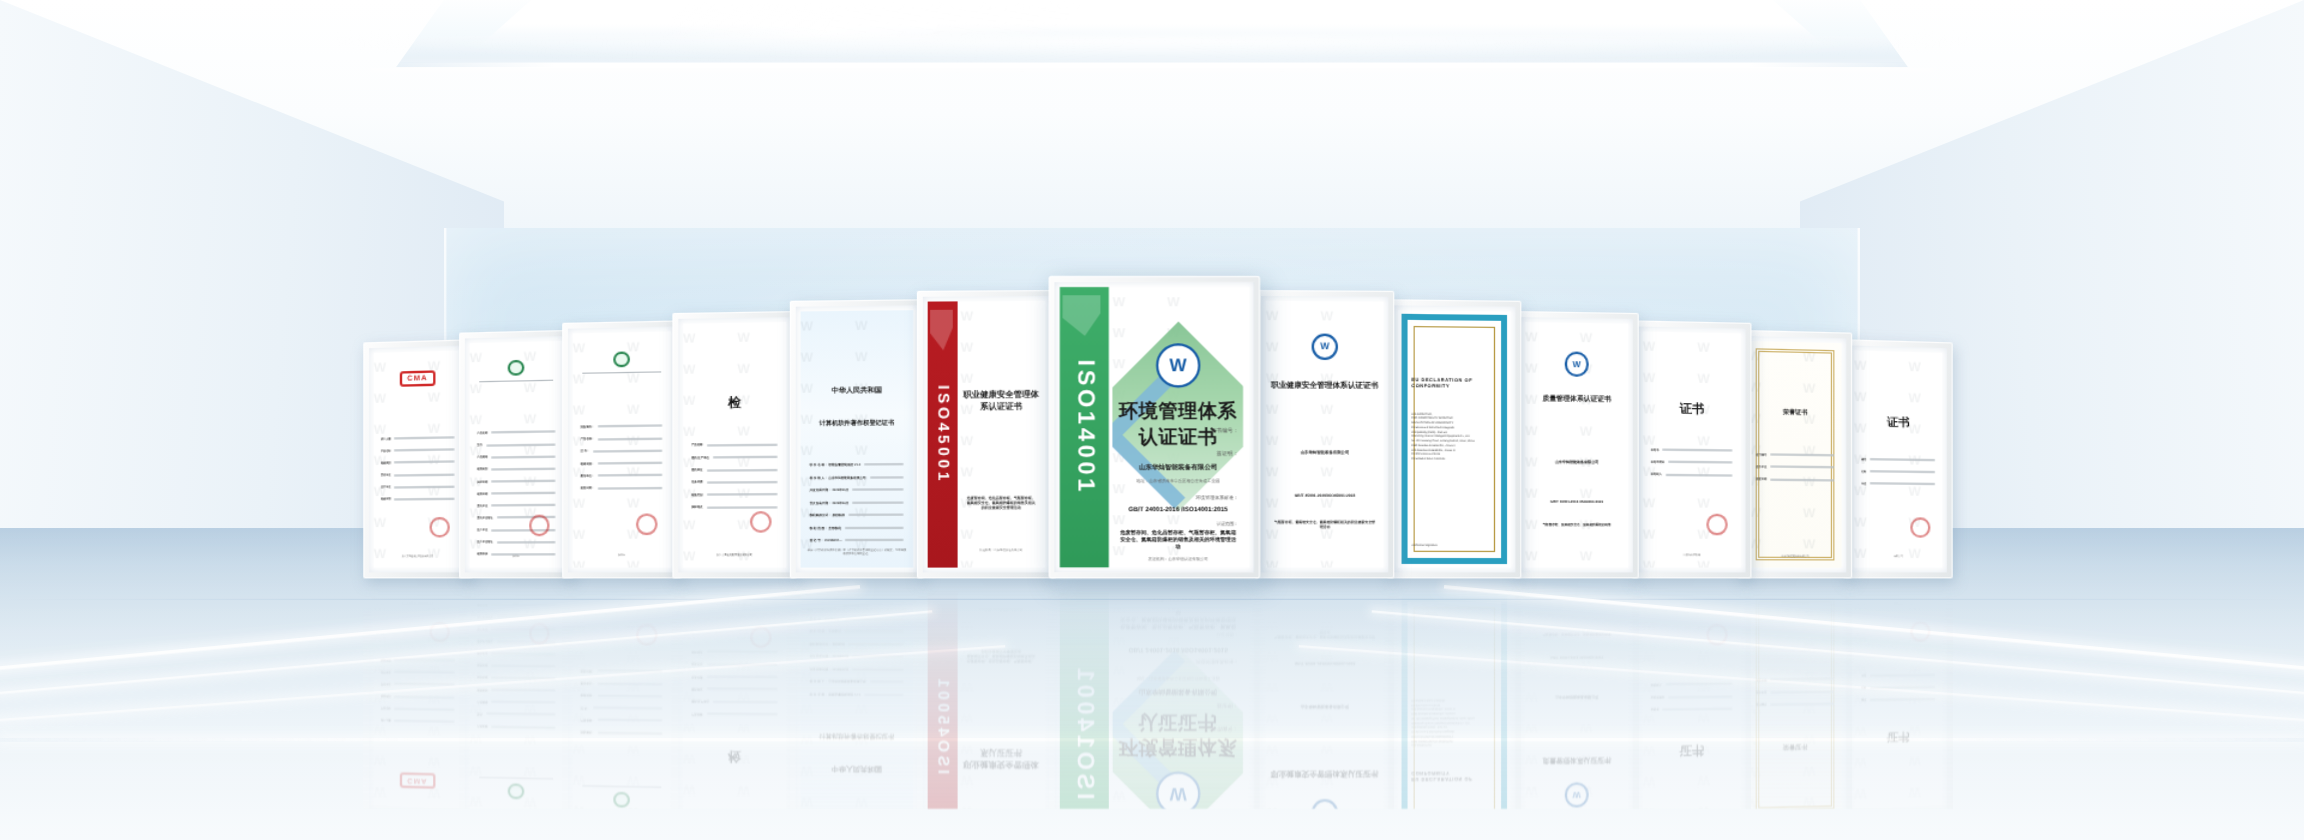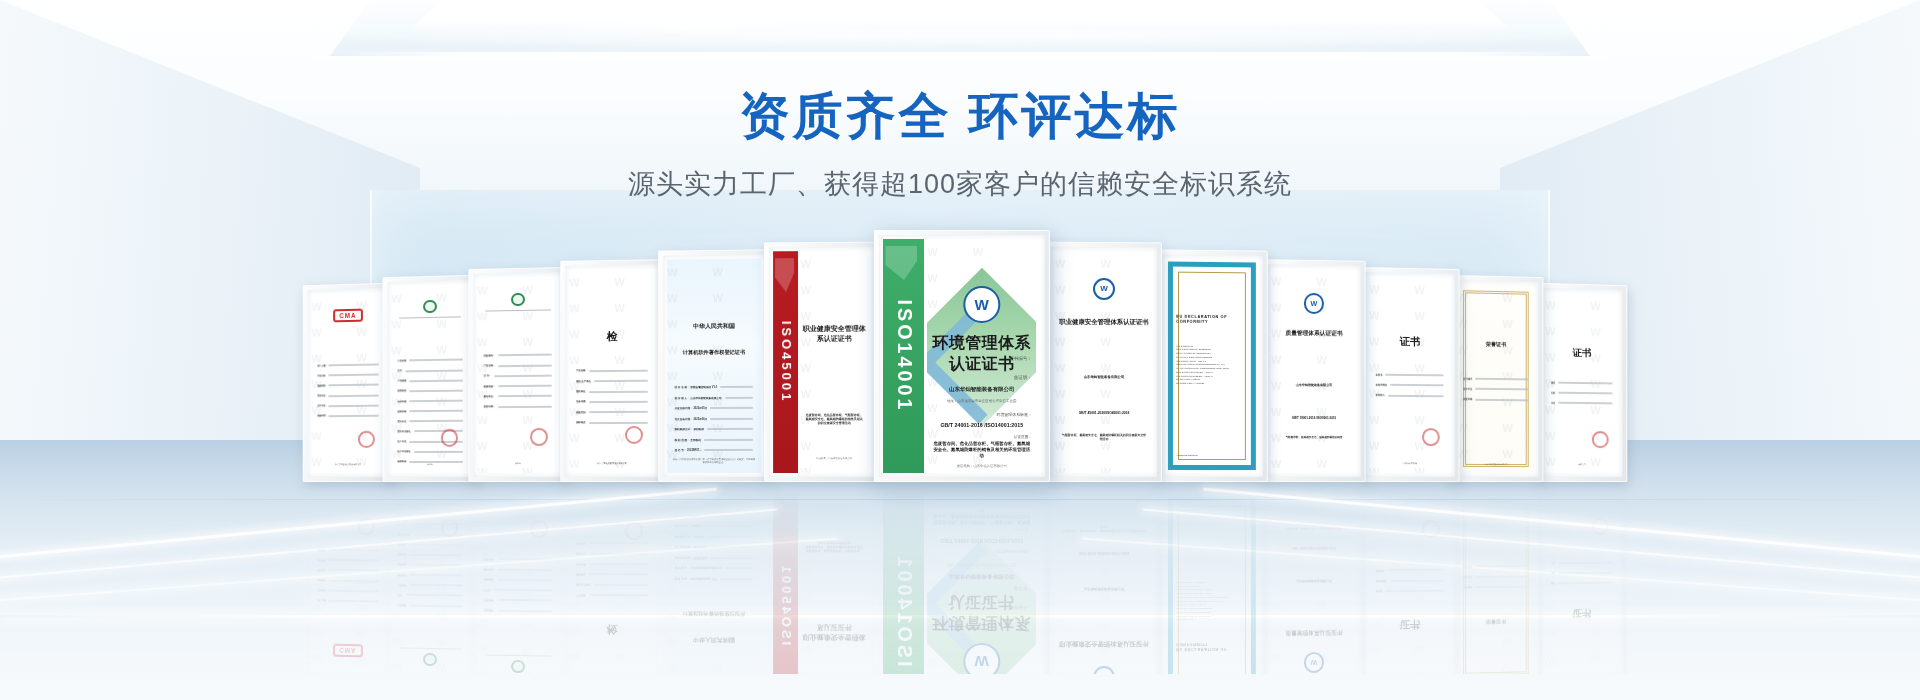"资质齐全 环评达标" div.headings { html: <div> <div>资质齐全 环评达标</div> <div>源头实力工厂、获得超100家客户的信赖安全标识系统</div> </div> -> none }
